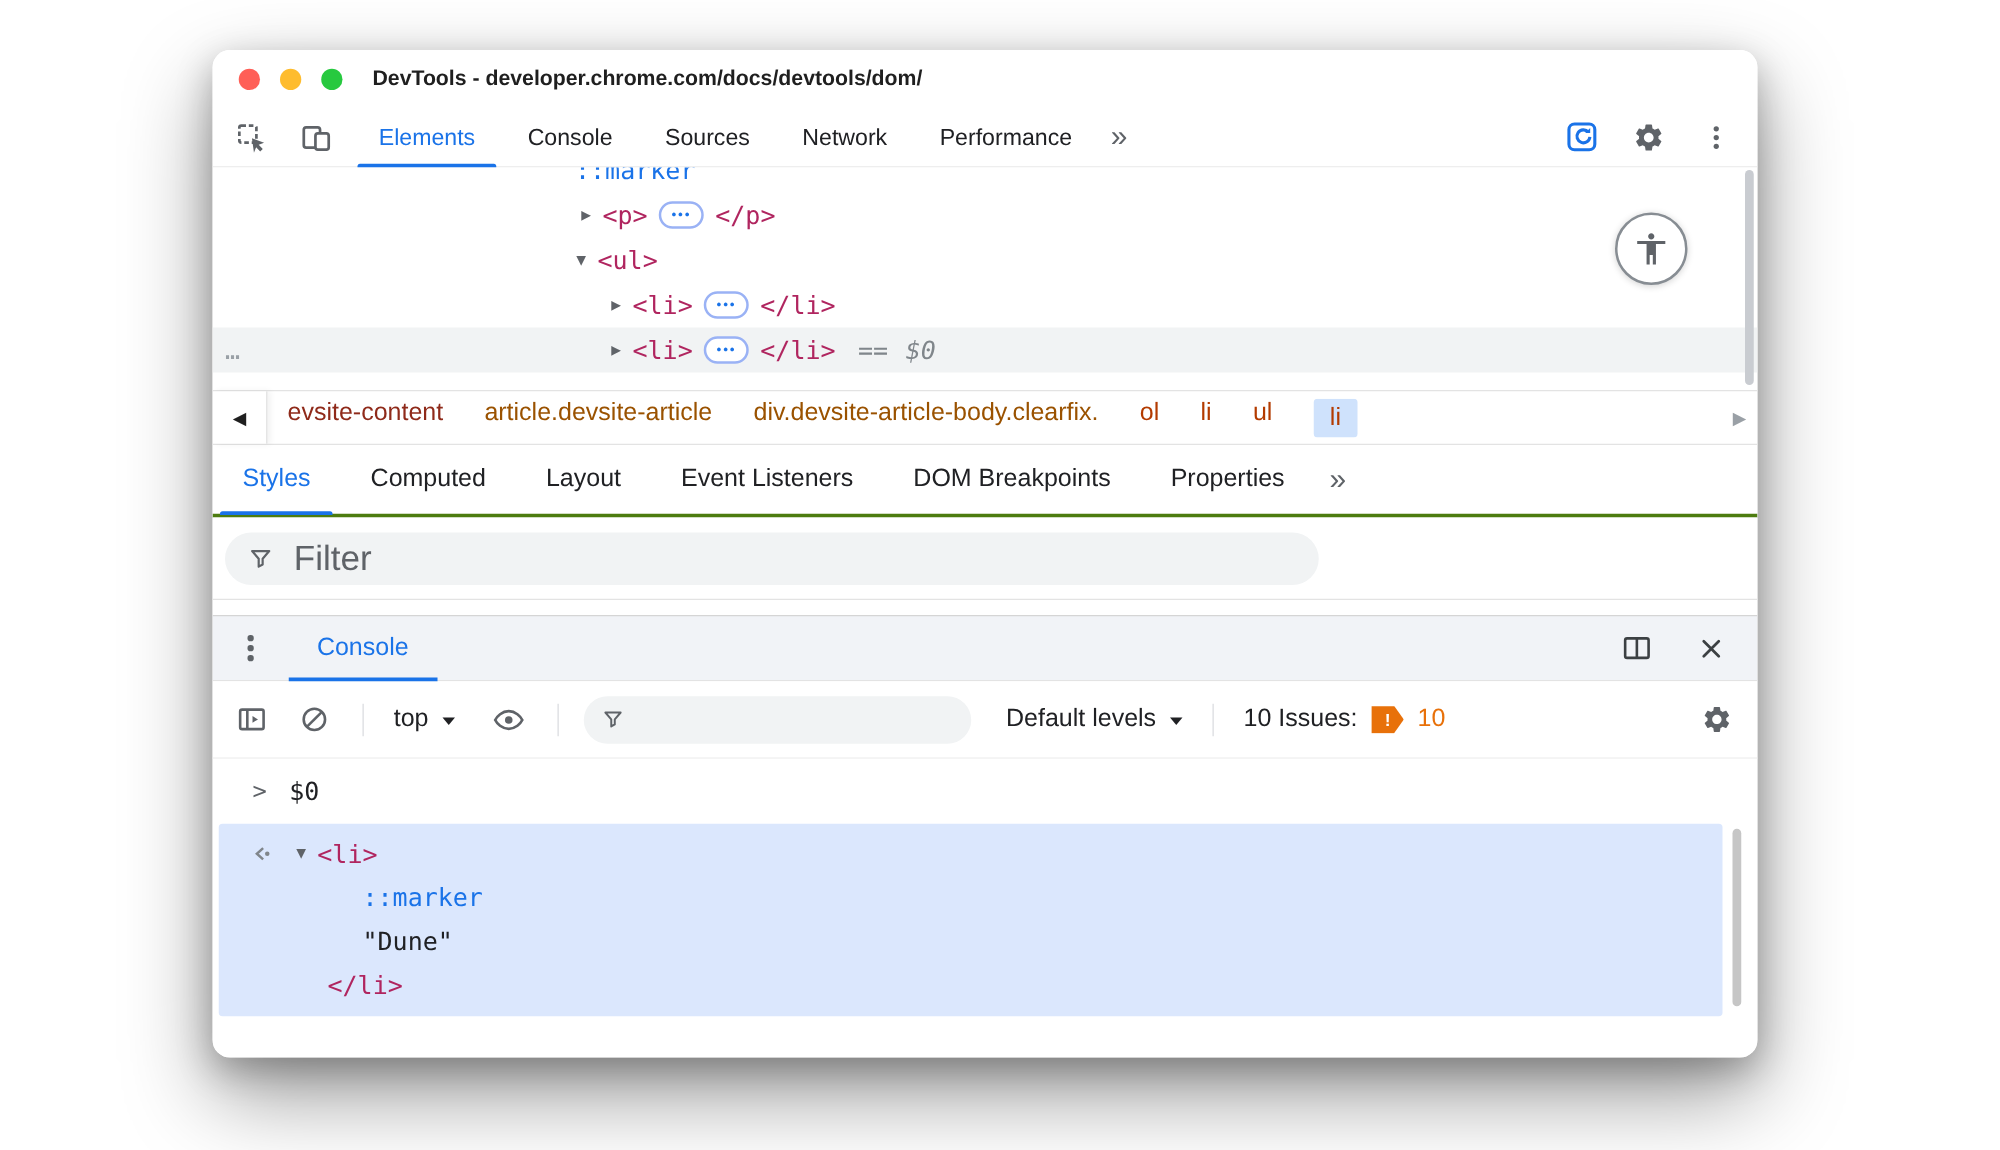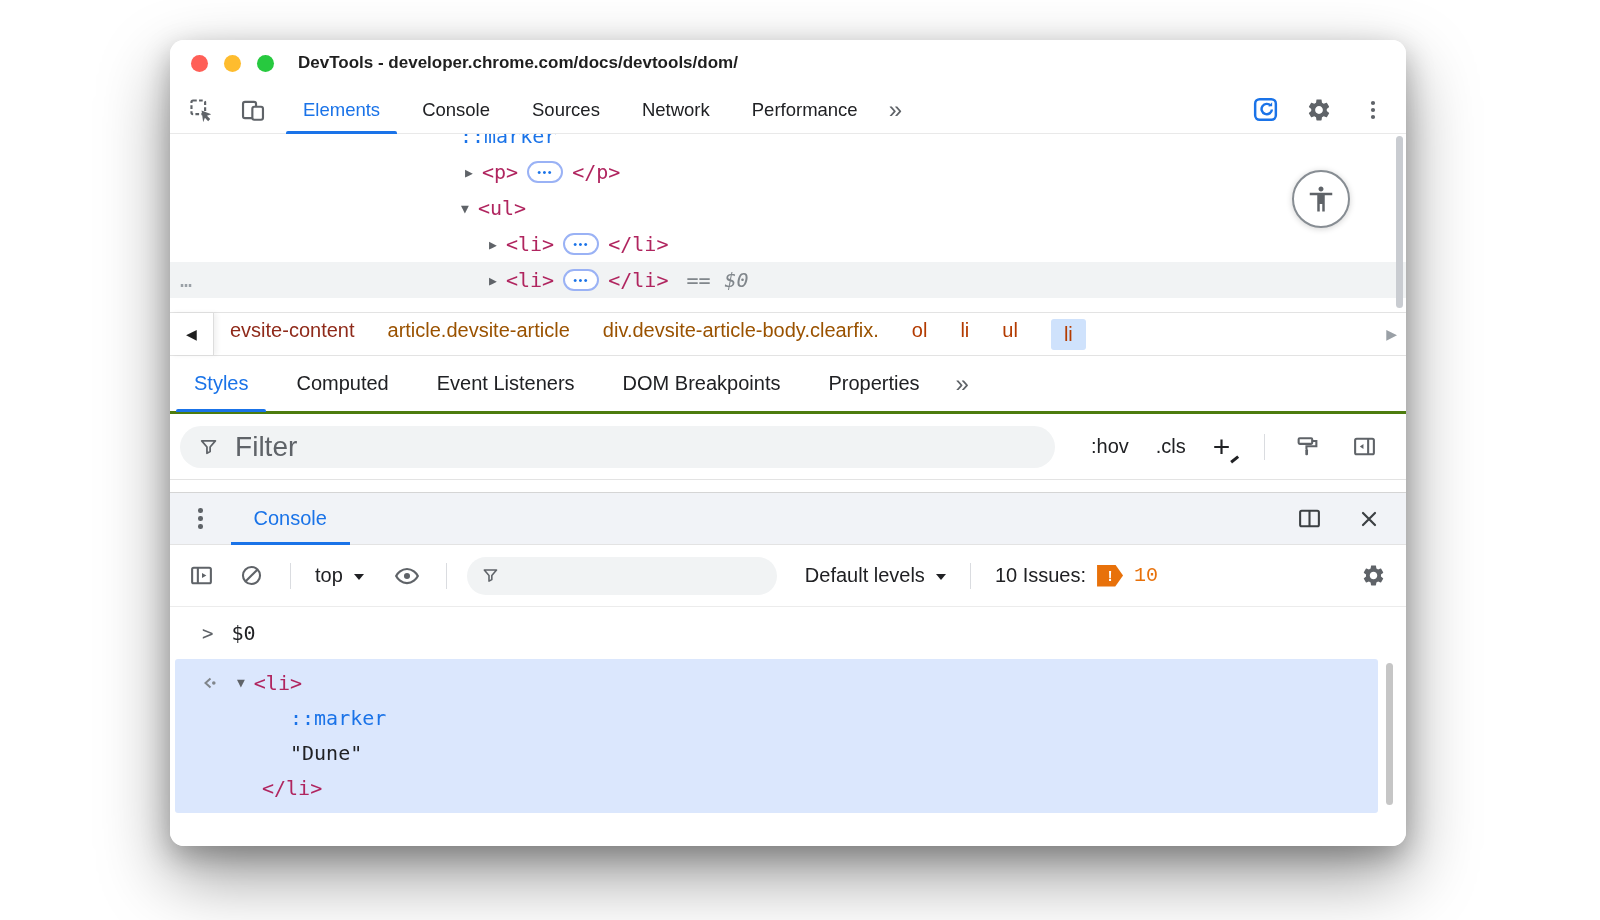"Layout" div.stab { html: none -> <div>Layout</div> }
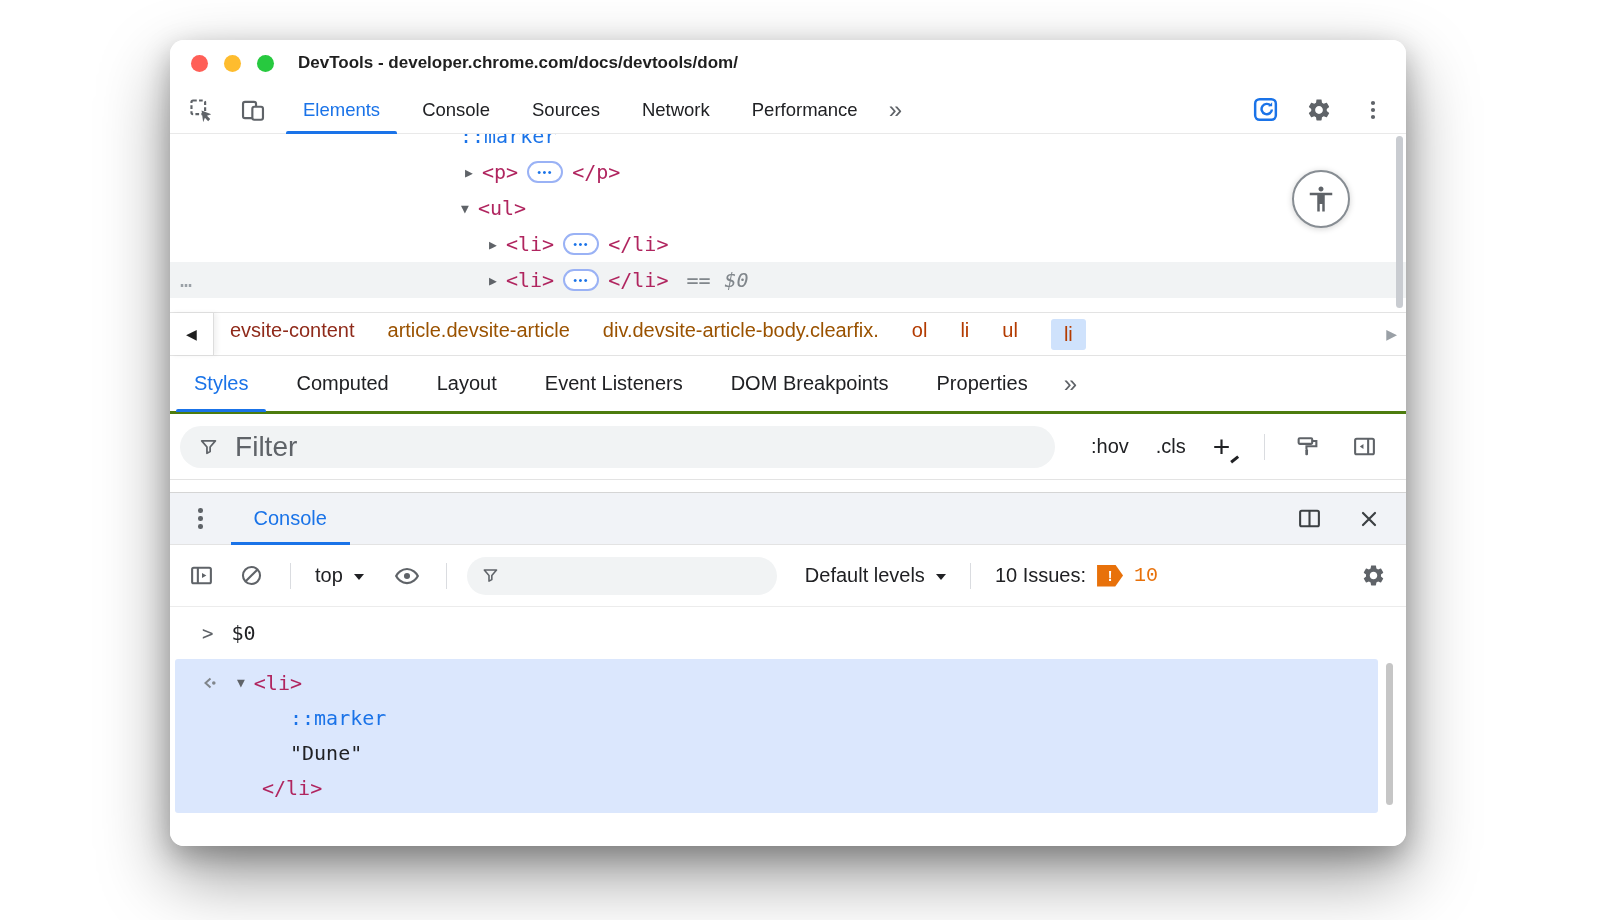":hov" div.st-right { html: <div> <span>:hov</span> <span>.cls</span> <span>+</span> <span></span> <span> <svg> <rect></rect> <path></path> <rect></rect> </svg> </span> <span> <svg> <rect></rect> <path></path> <path></path> </svg> </span> </div> -> none }
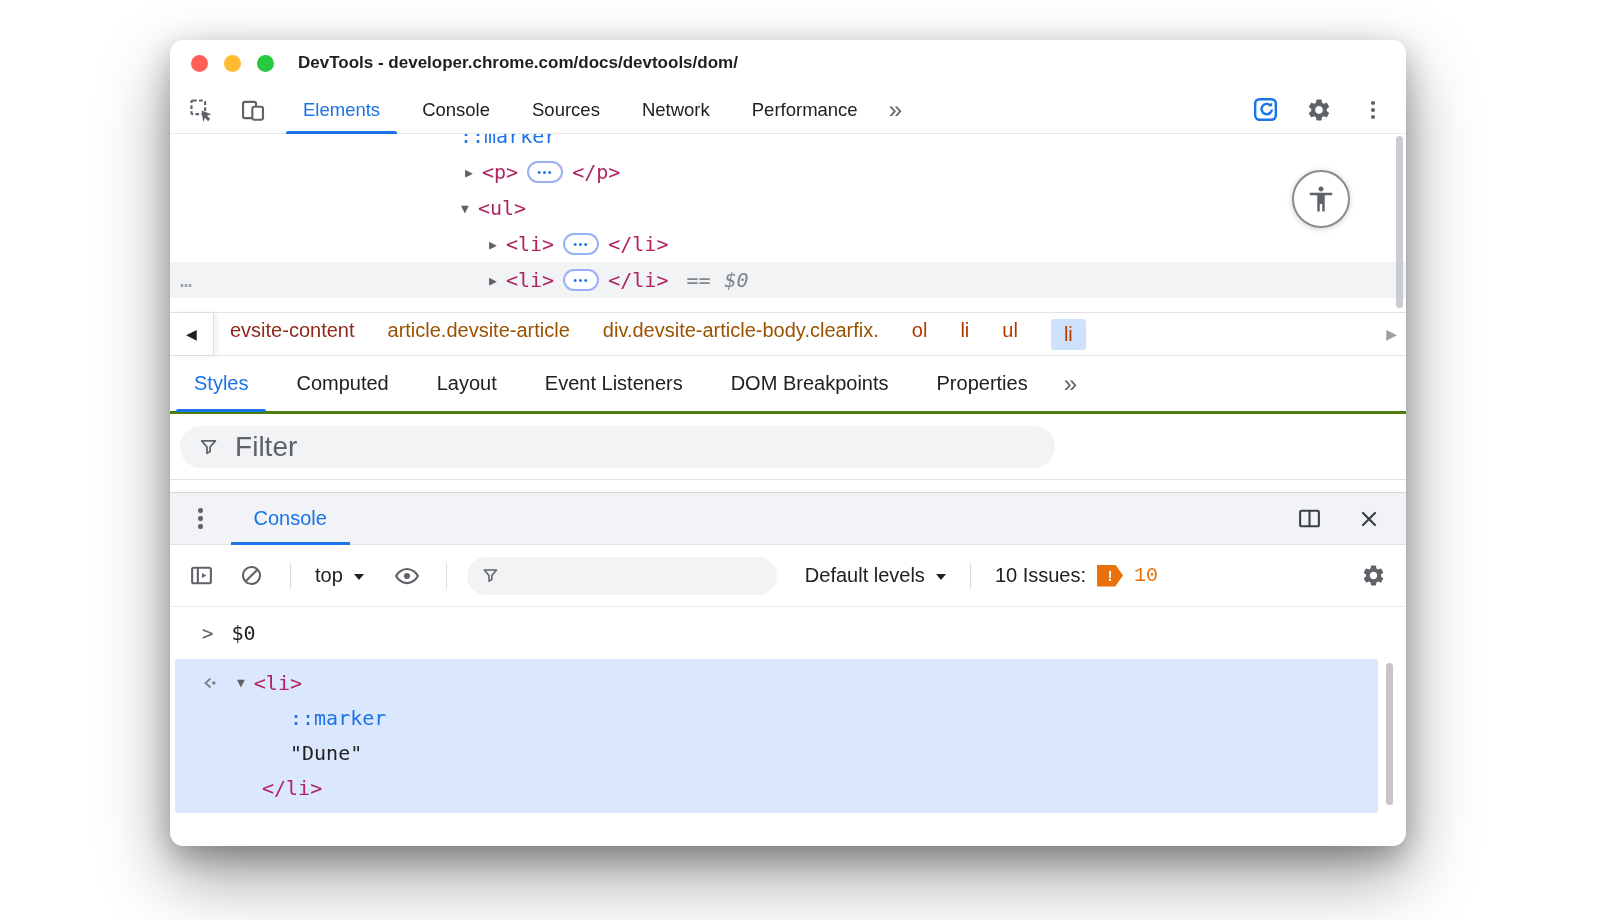"10" .issue-count { font-family: Liberation Mono, monospace -> none }
